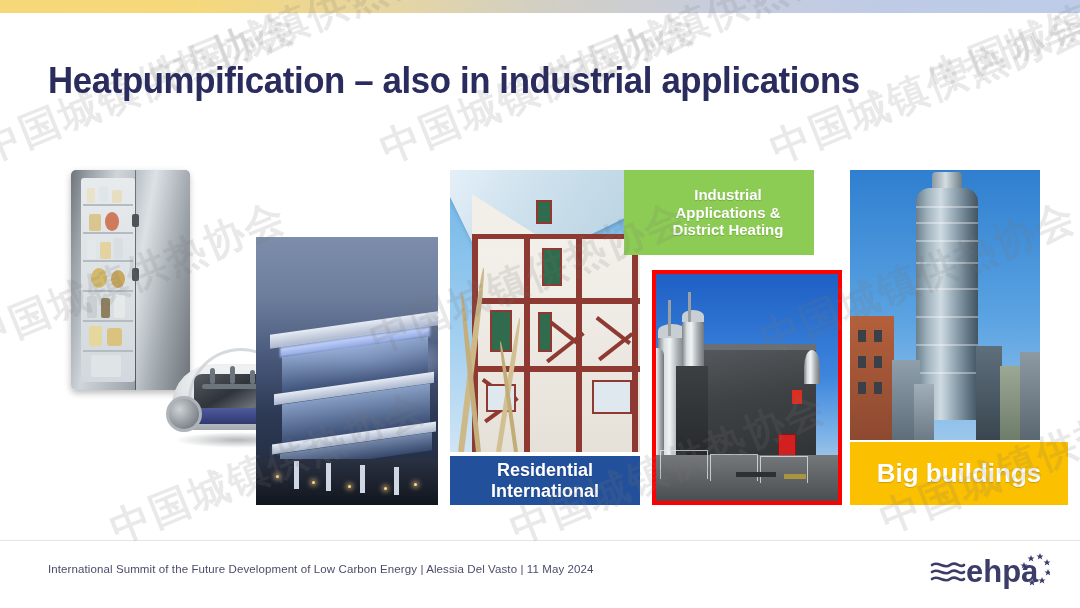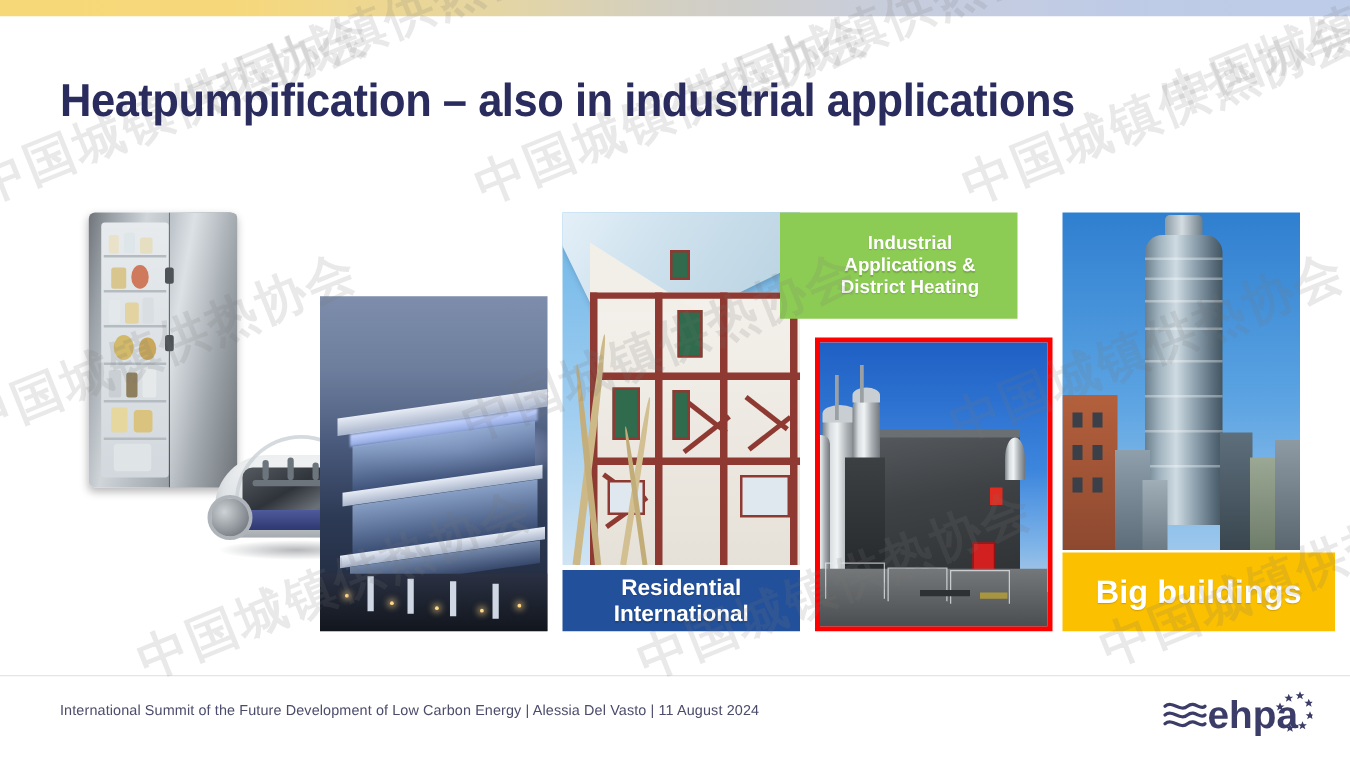"International Summit of the Future" div.footer-text { text: August -> May }
